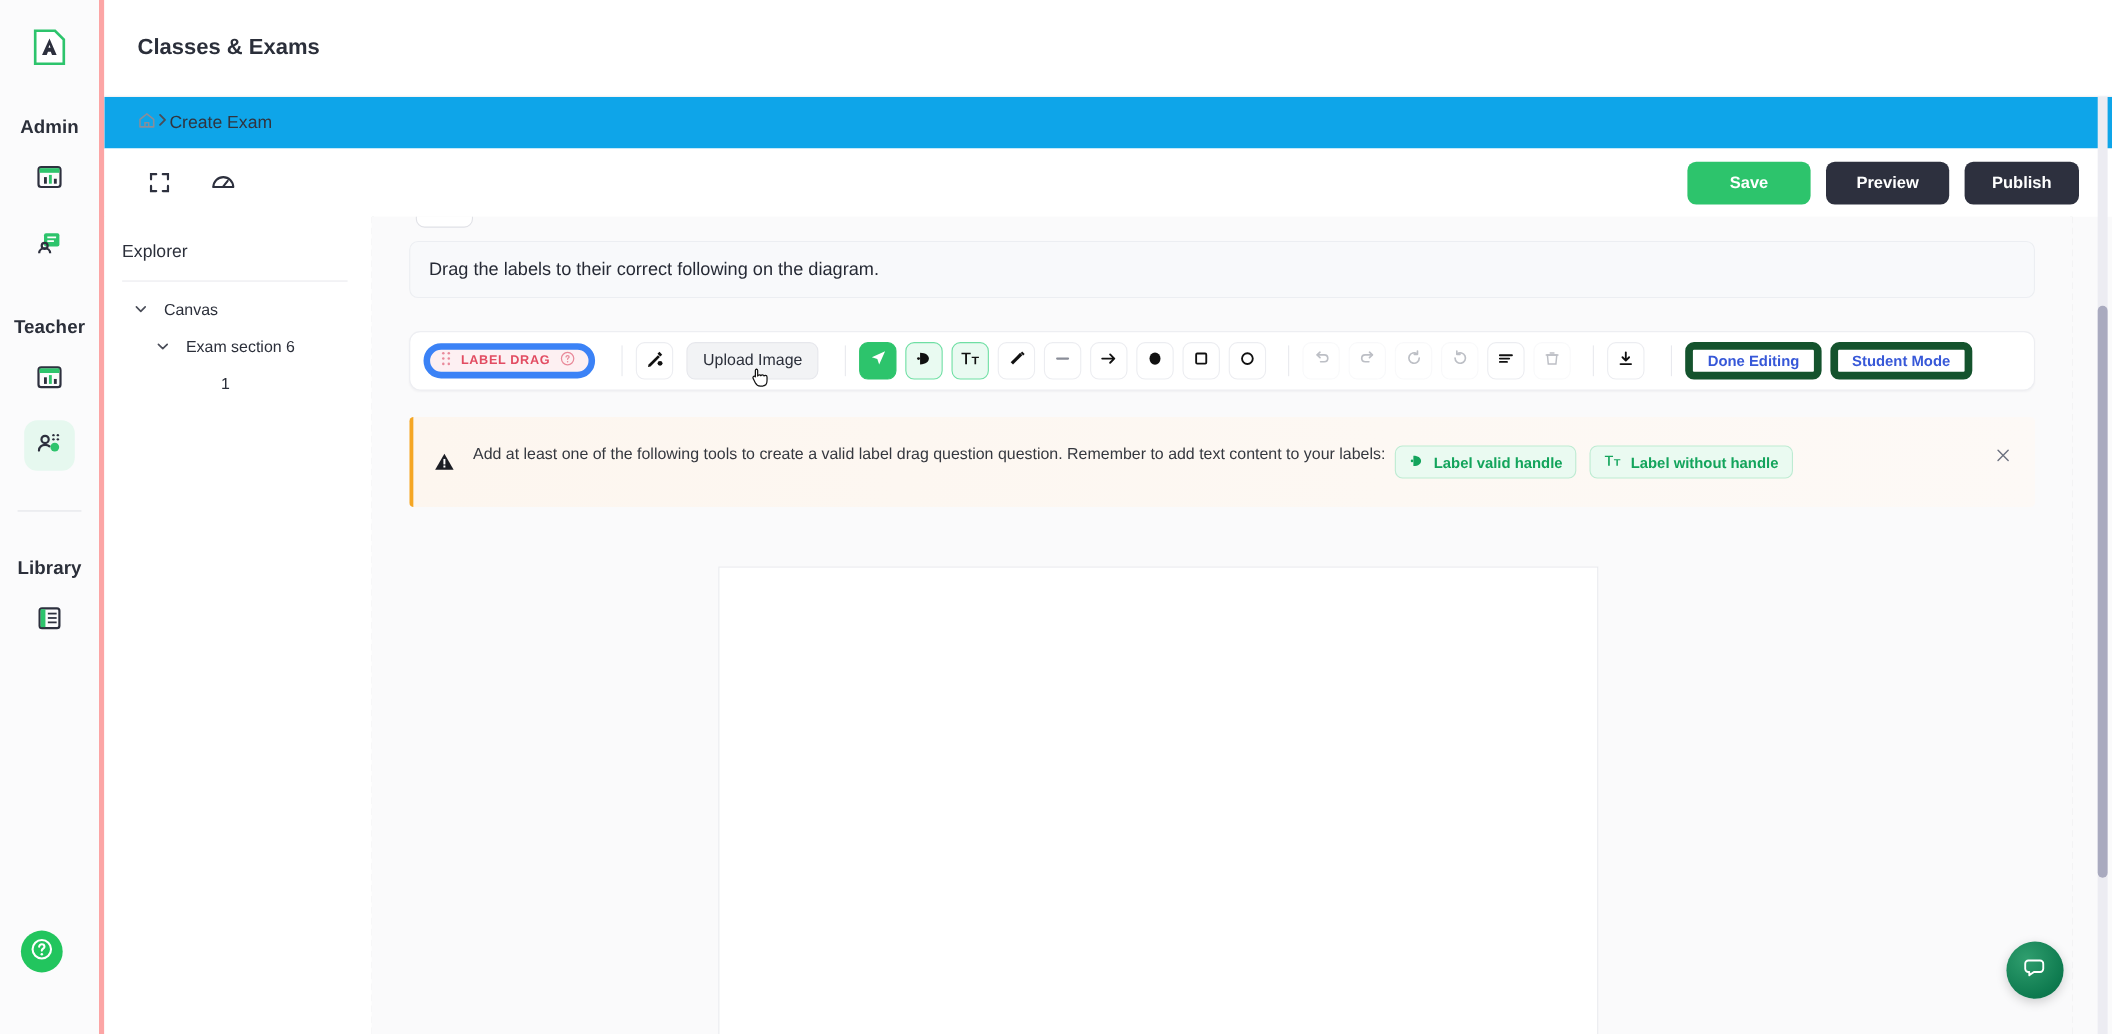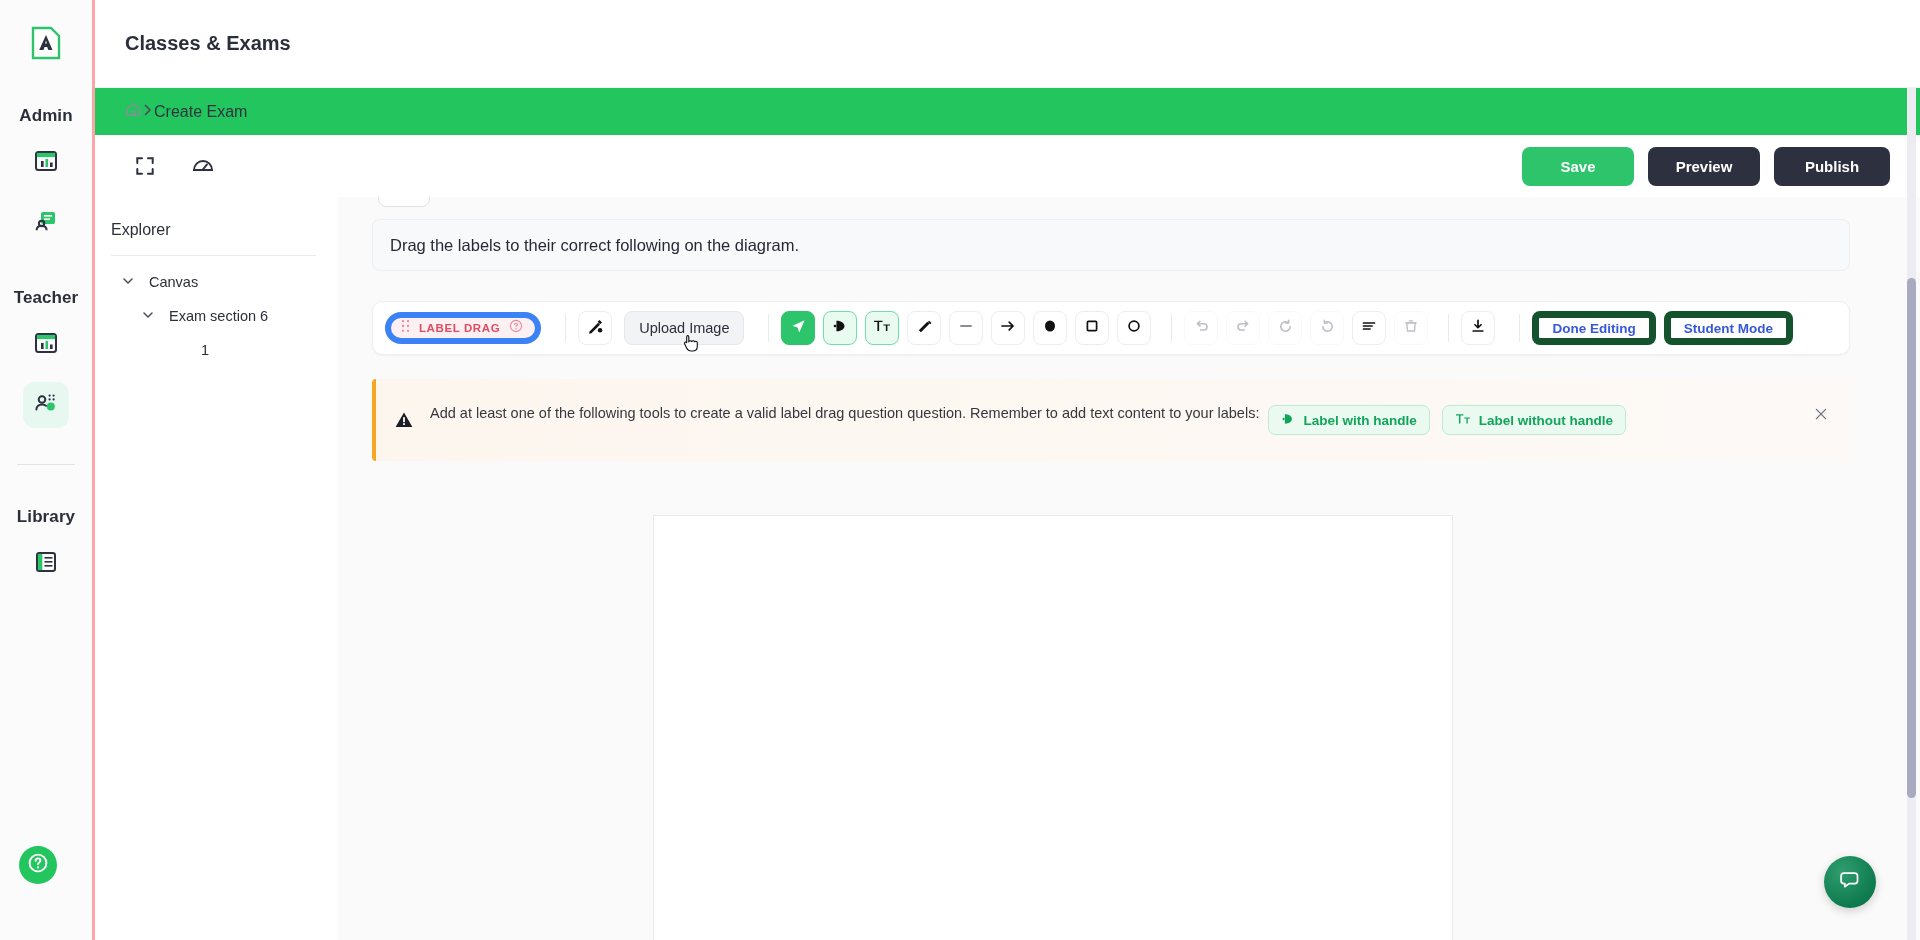"Admin" .rail { border-right: 3px solid #fca5a5 -> 5px solid #fca5a5 }
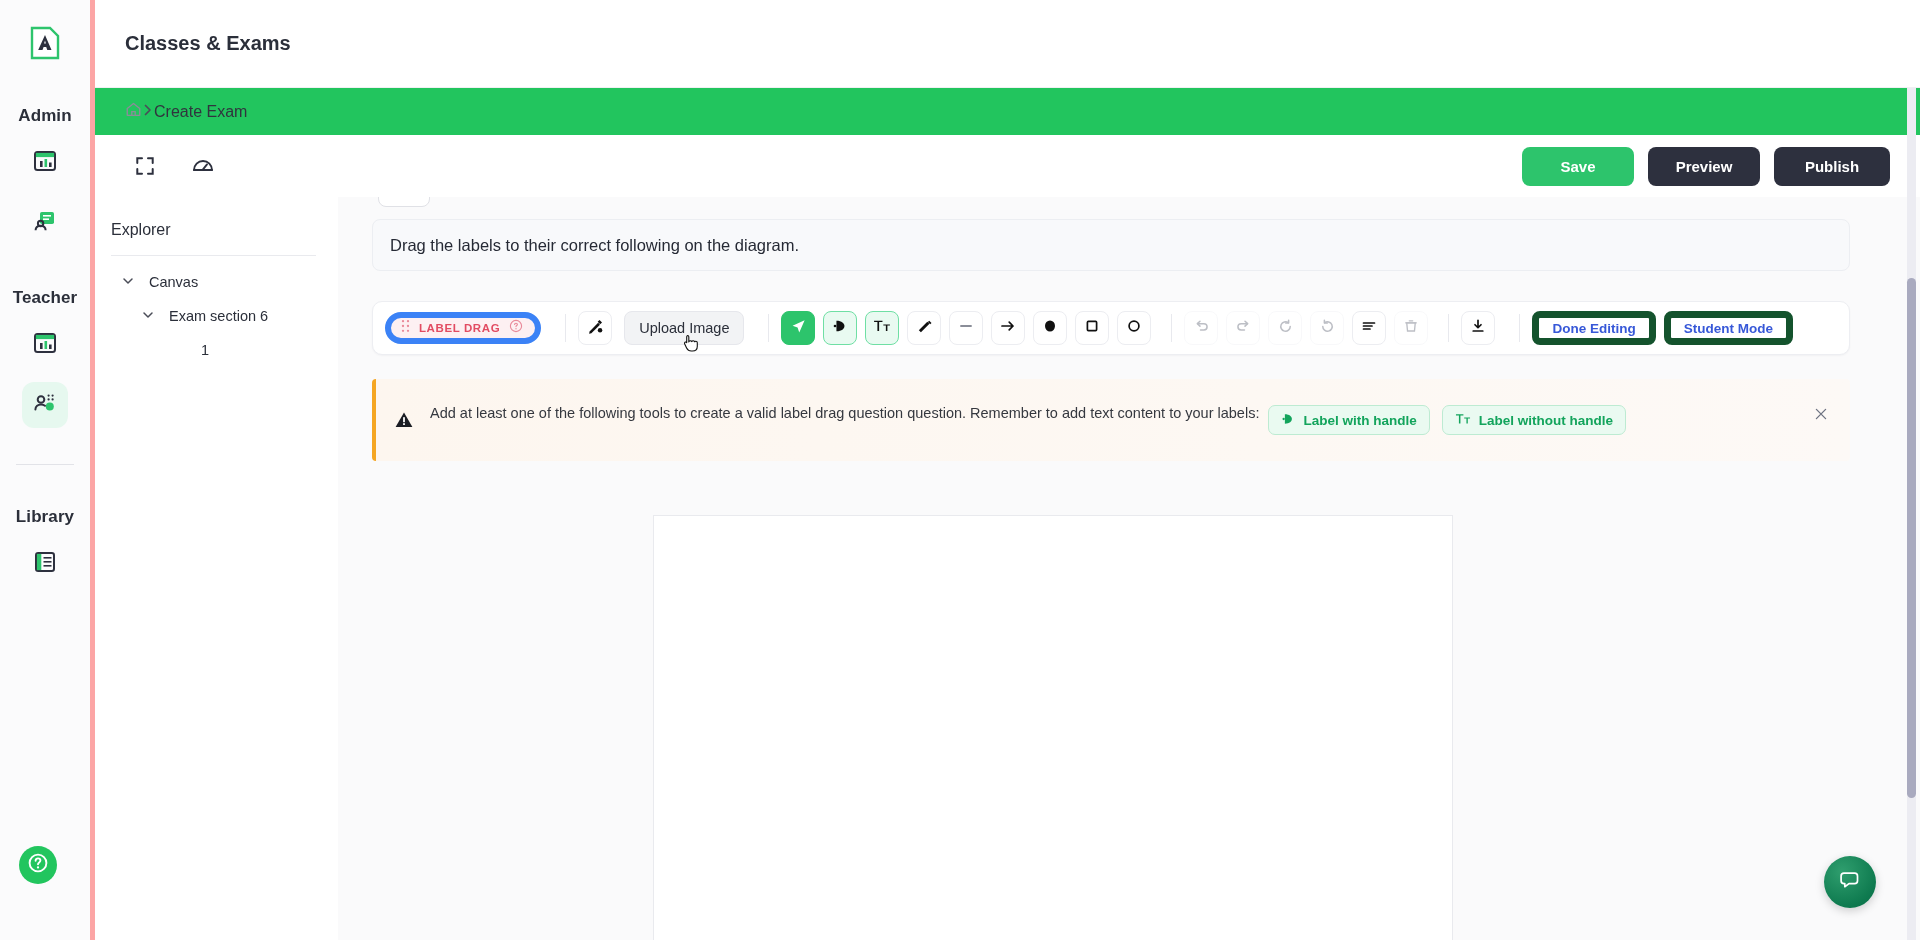"Create Exam" .crumbrow { background: #22c55e -> #0ea5e9 }
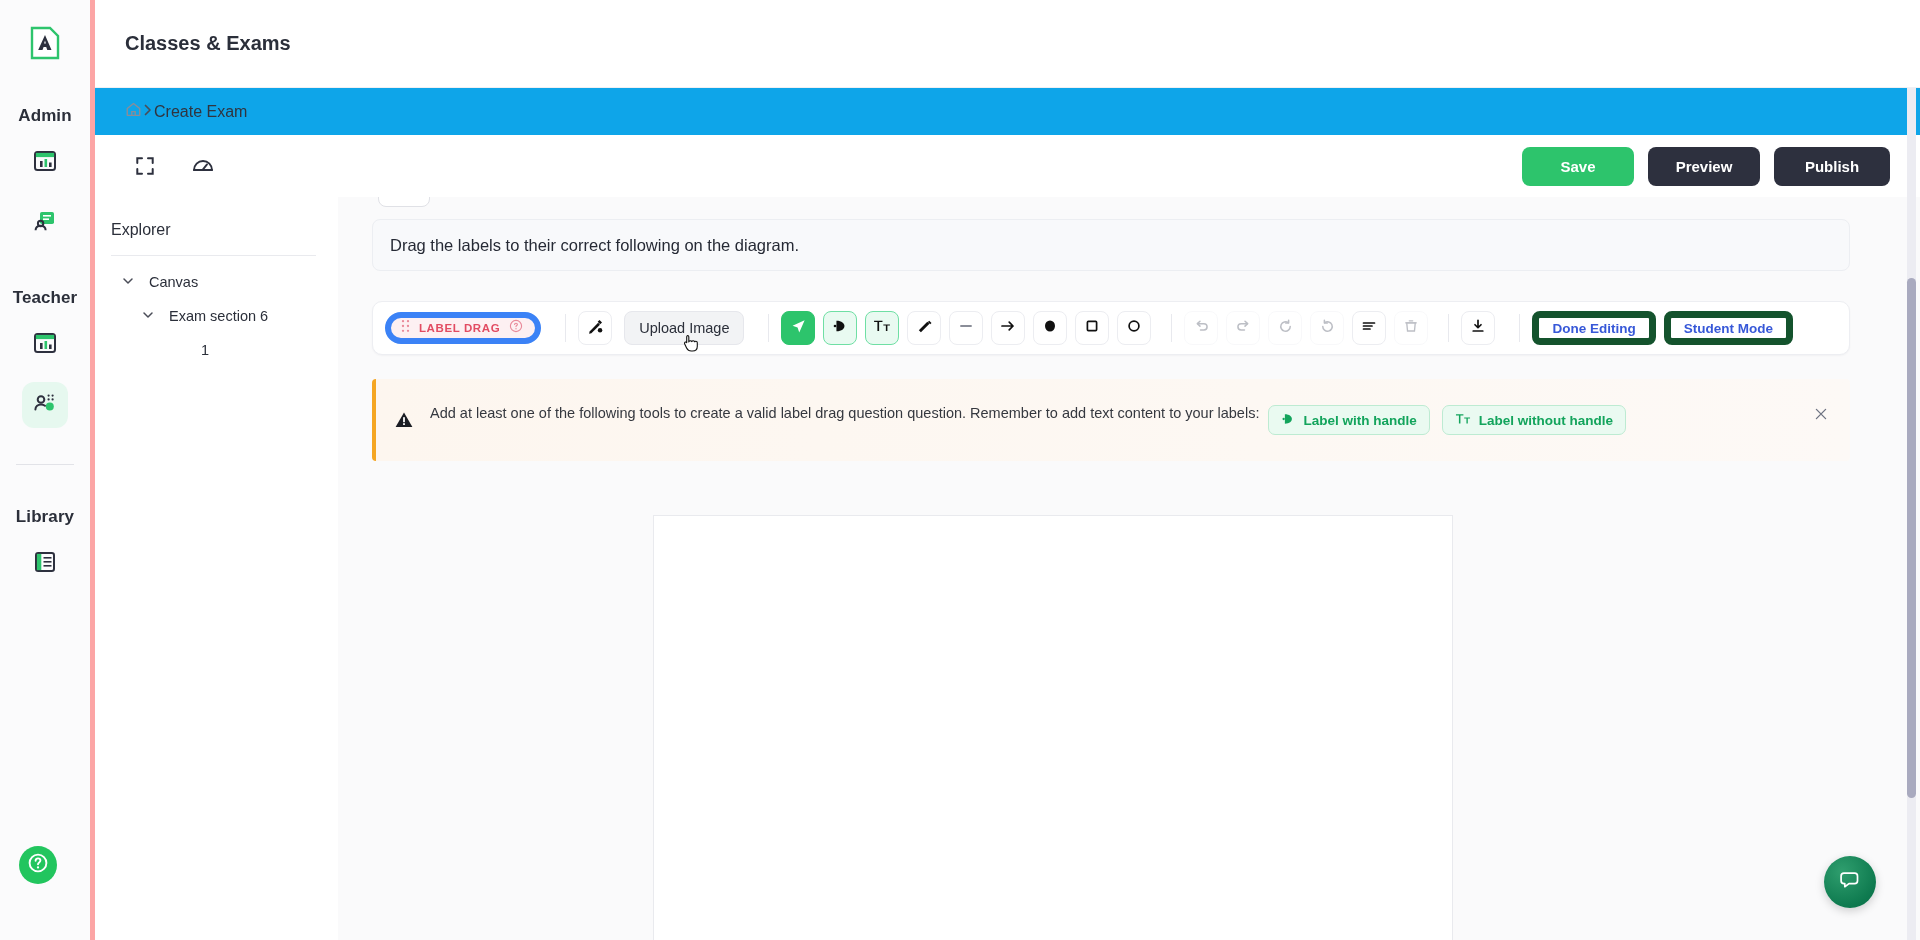"Publish" .btn-dark.last { width: 116px -> 104px }
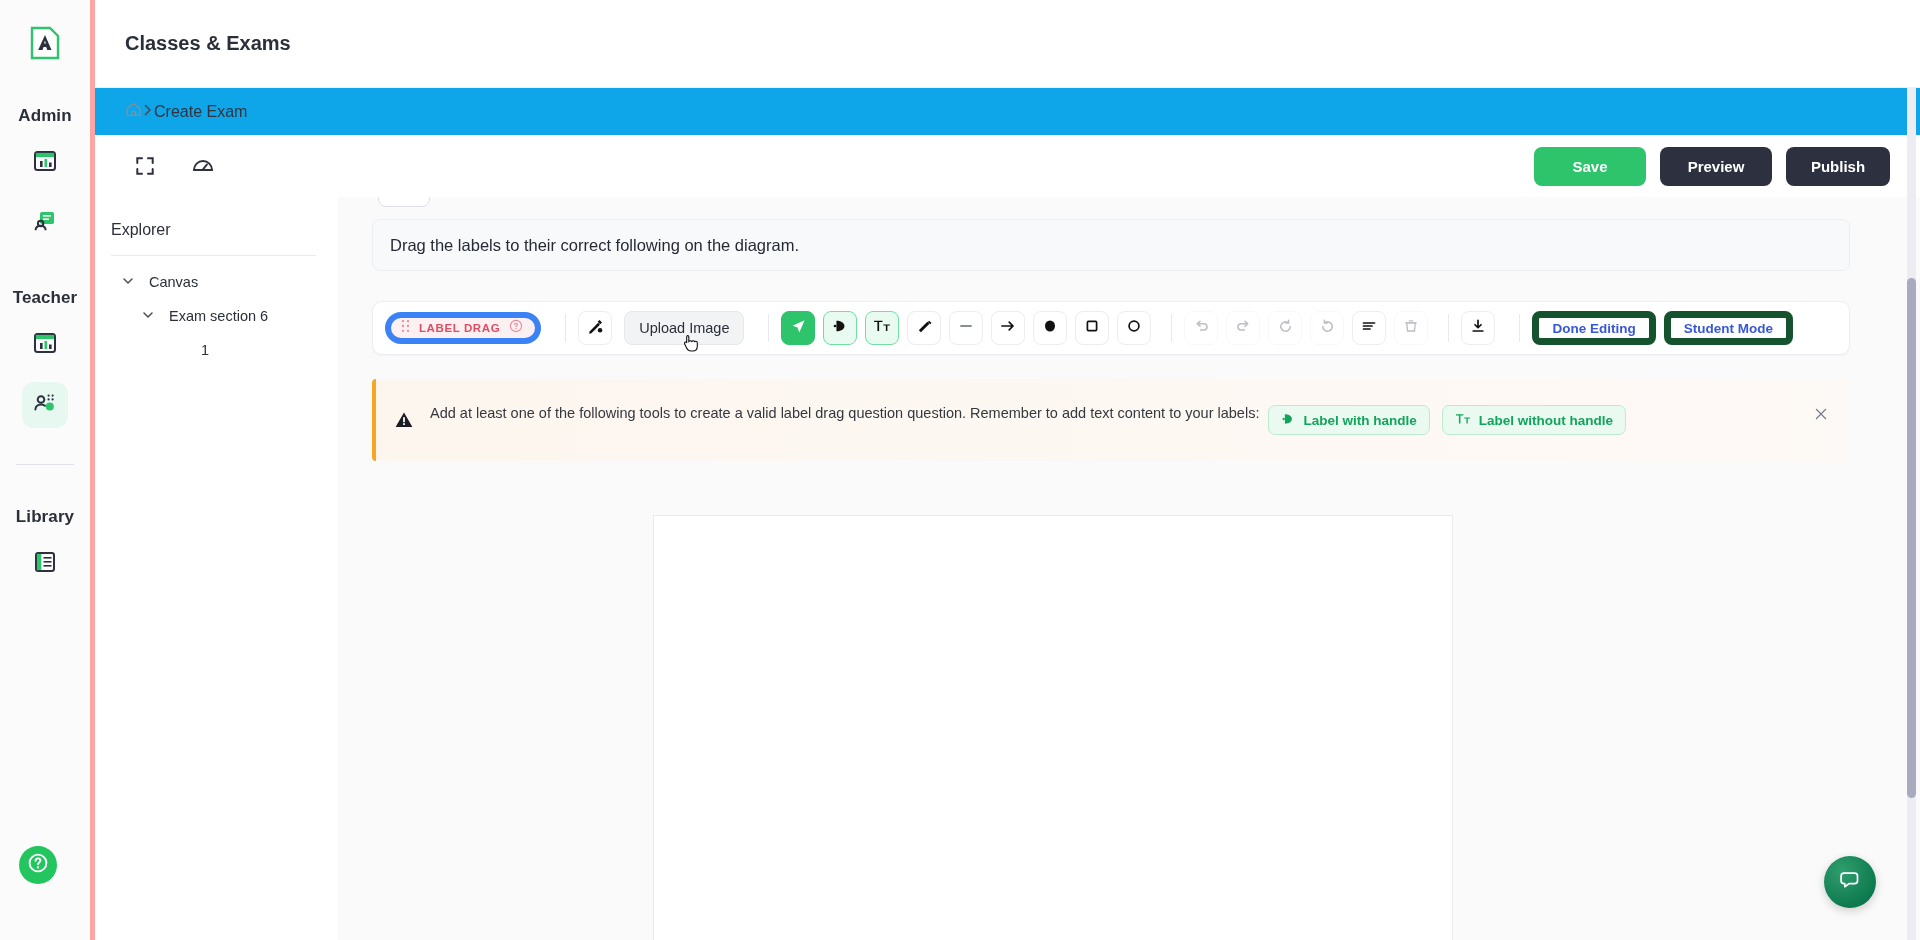"Label with handle" span { text: with -> valid }
